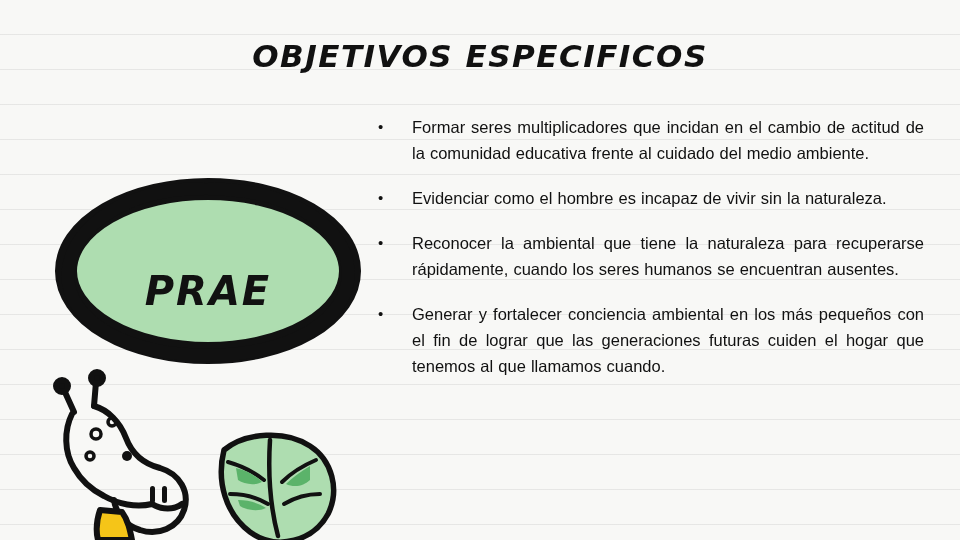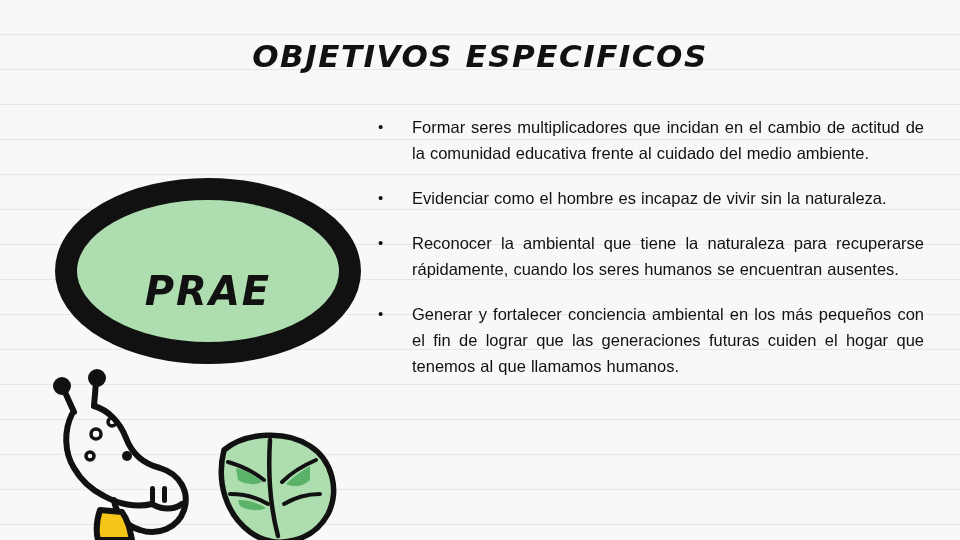"Generar y fortalecer conciencia" span.bullet-text { text: humanos -> cuando }
